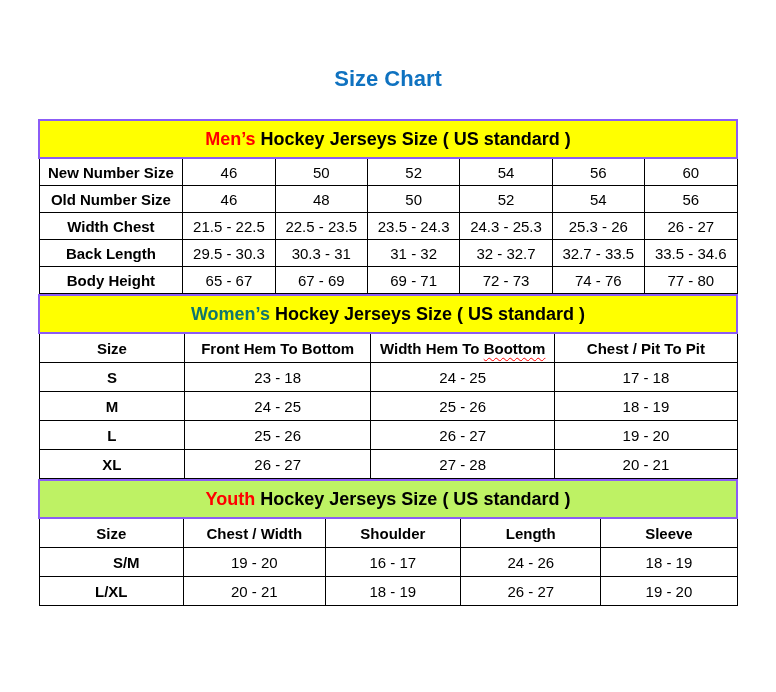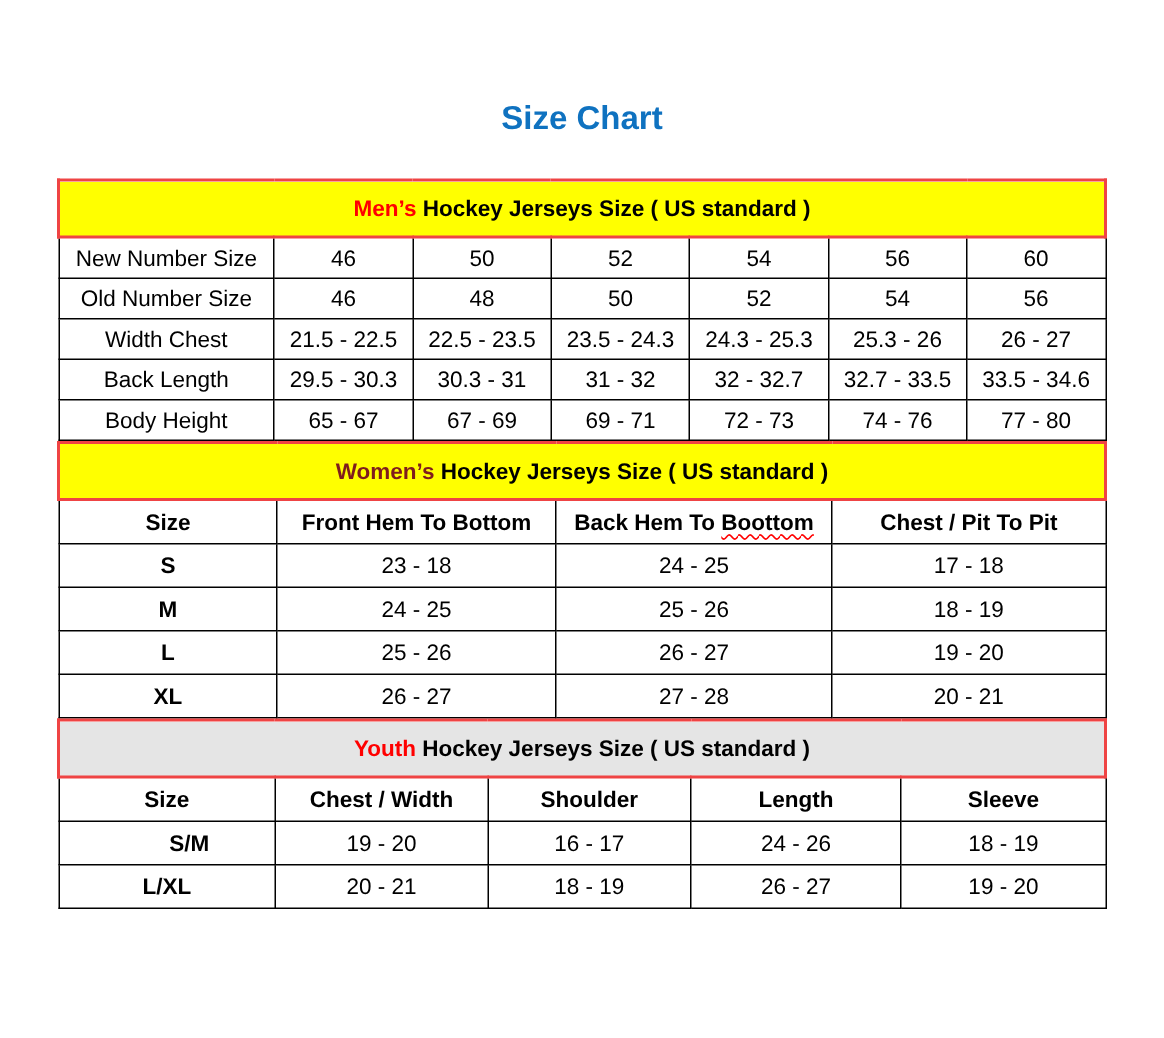"Men’s Hockey Jerseys Size (" tr.band td { border: 2px solid #ef4444 -> 2px solid #8b5cf6; font-size: 15px -> 18px }
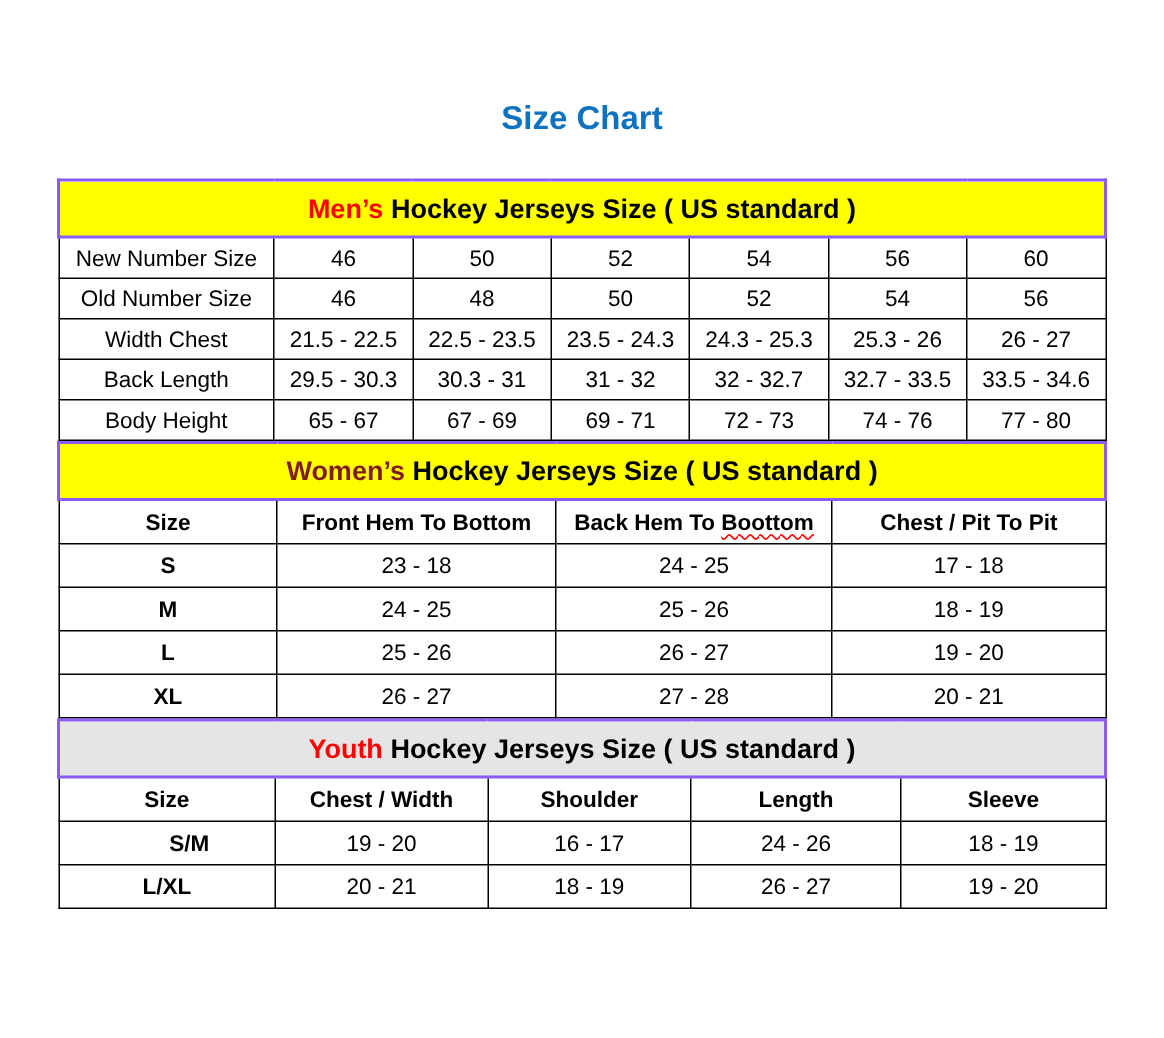"New Number Size" tr.data td.rowlabel { font-weight: normal -> bold }
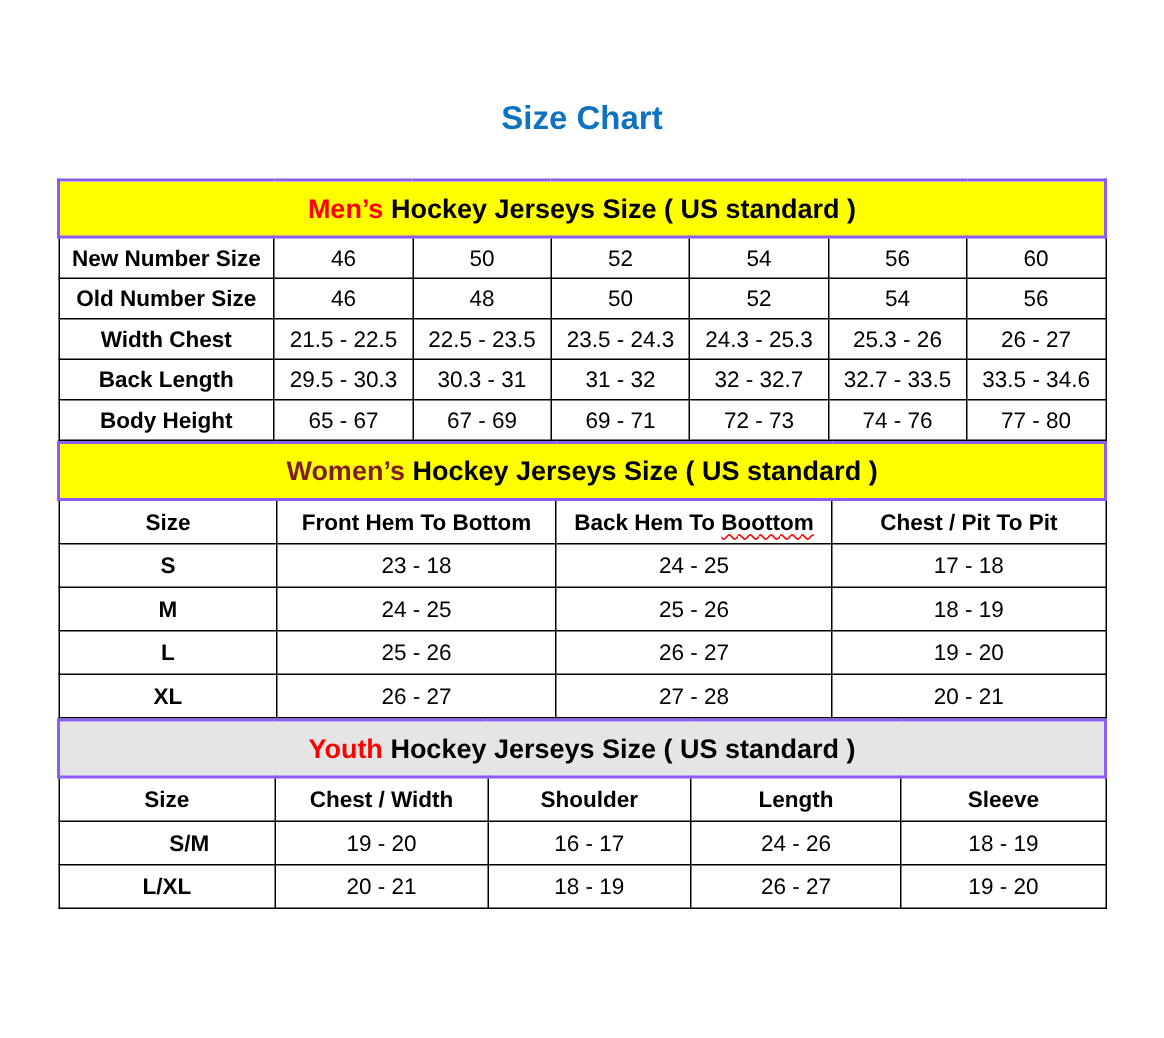"Women’s" span.accent { color: #7f1d1d -> #0f766e }
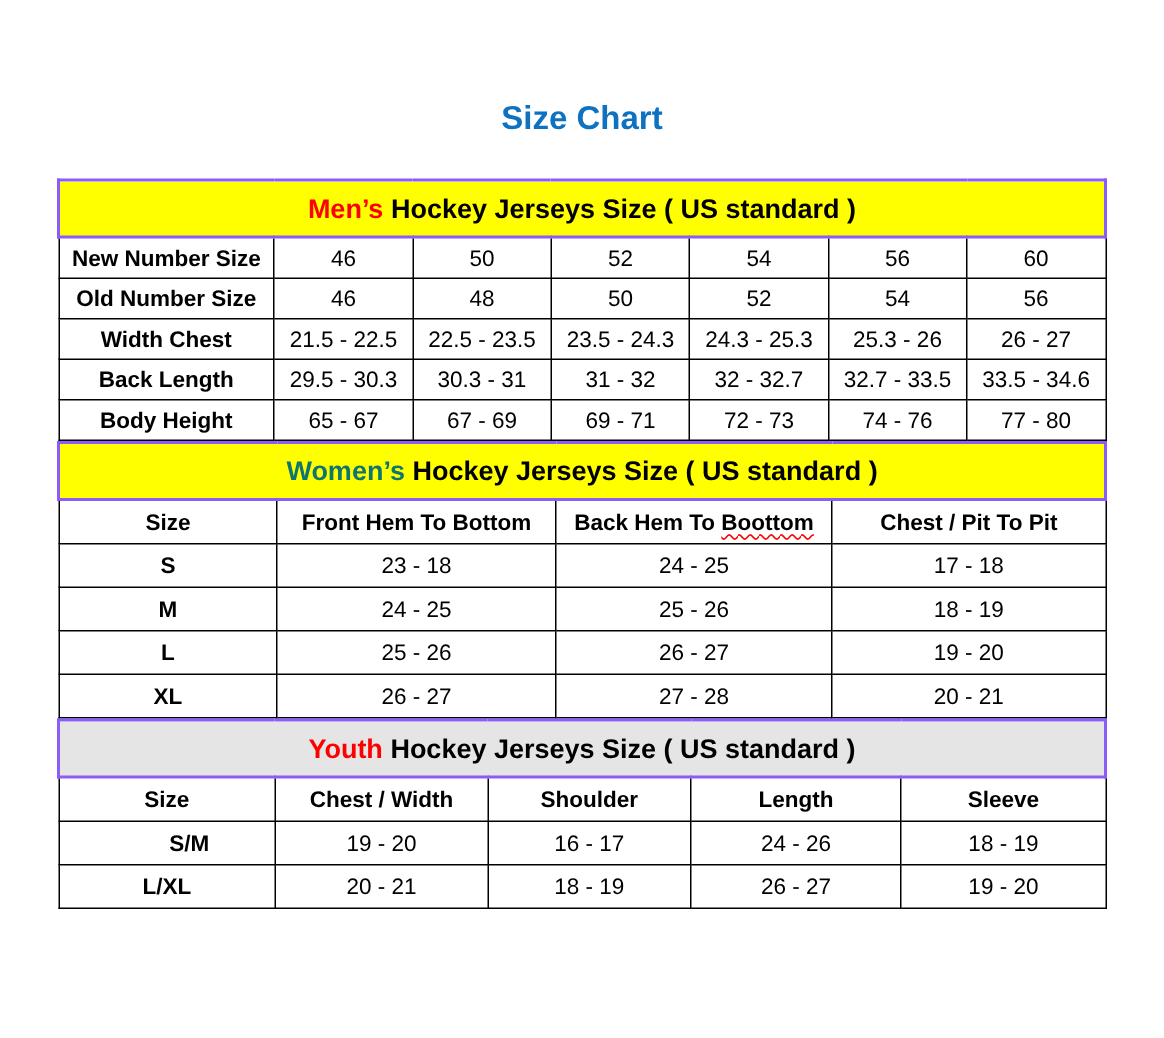"Back Hem To" span { text: Back -> Width }
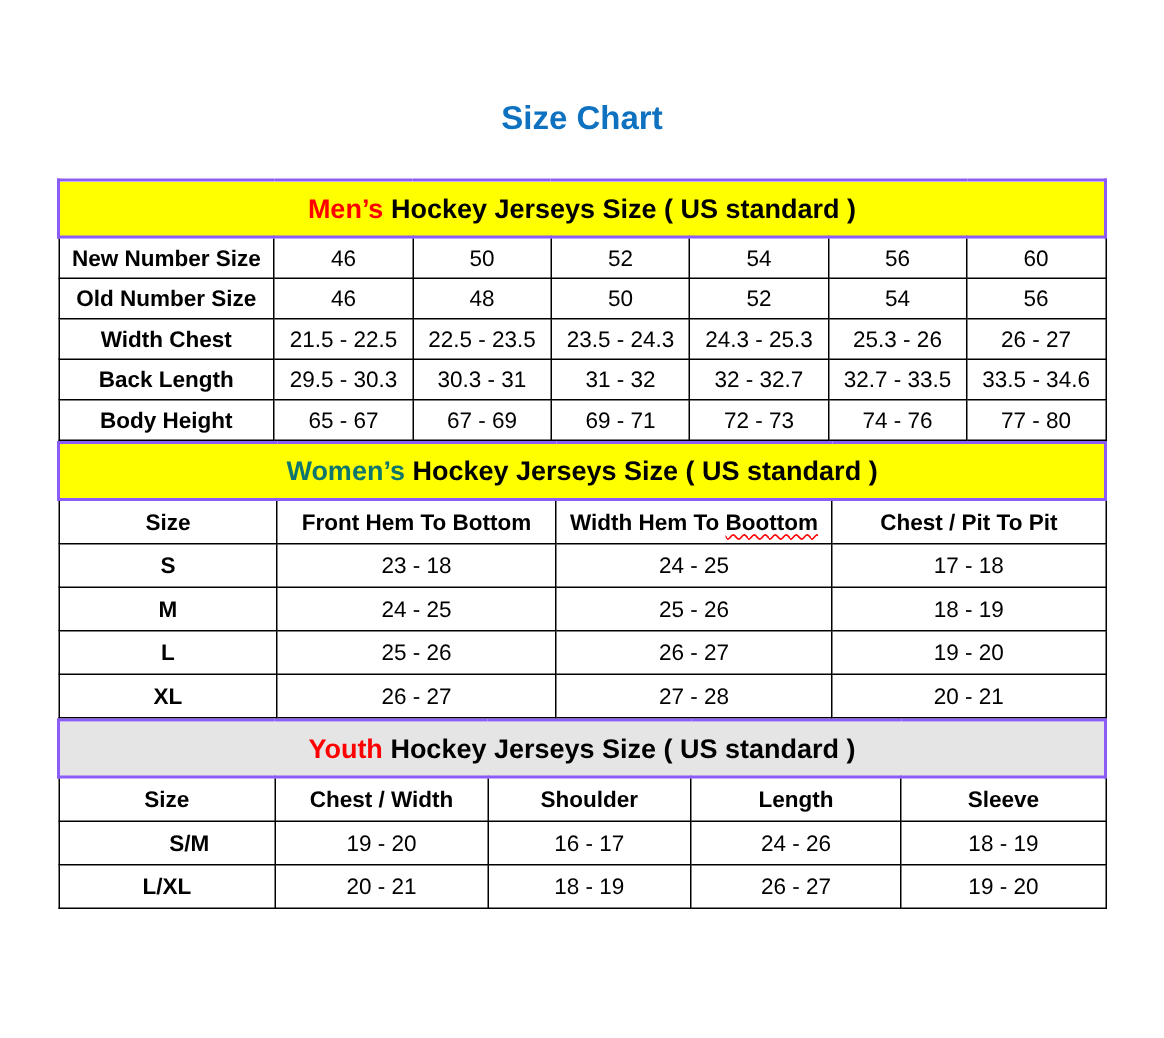"Youth Hockey Jerseys Size (" td { background: #e5e5e5 -> #bef264 }
